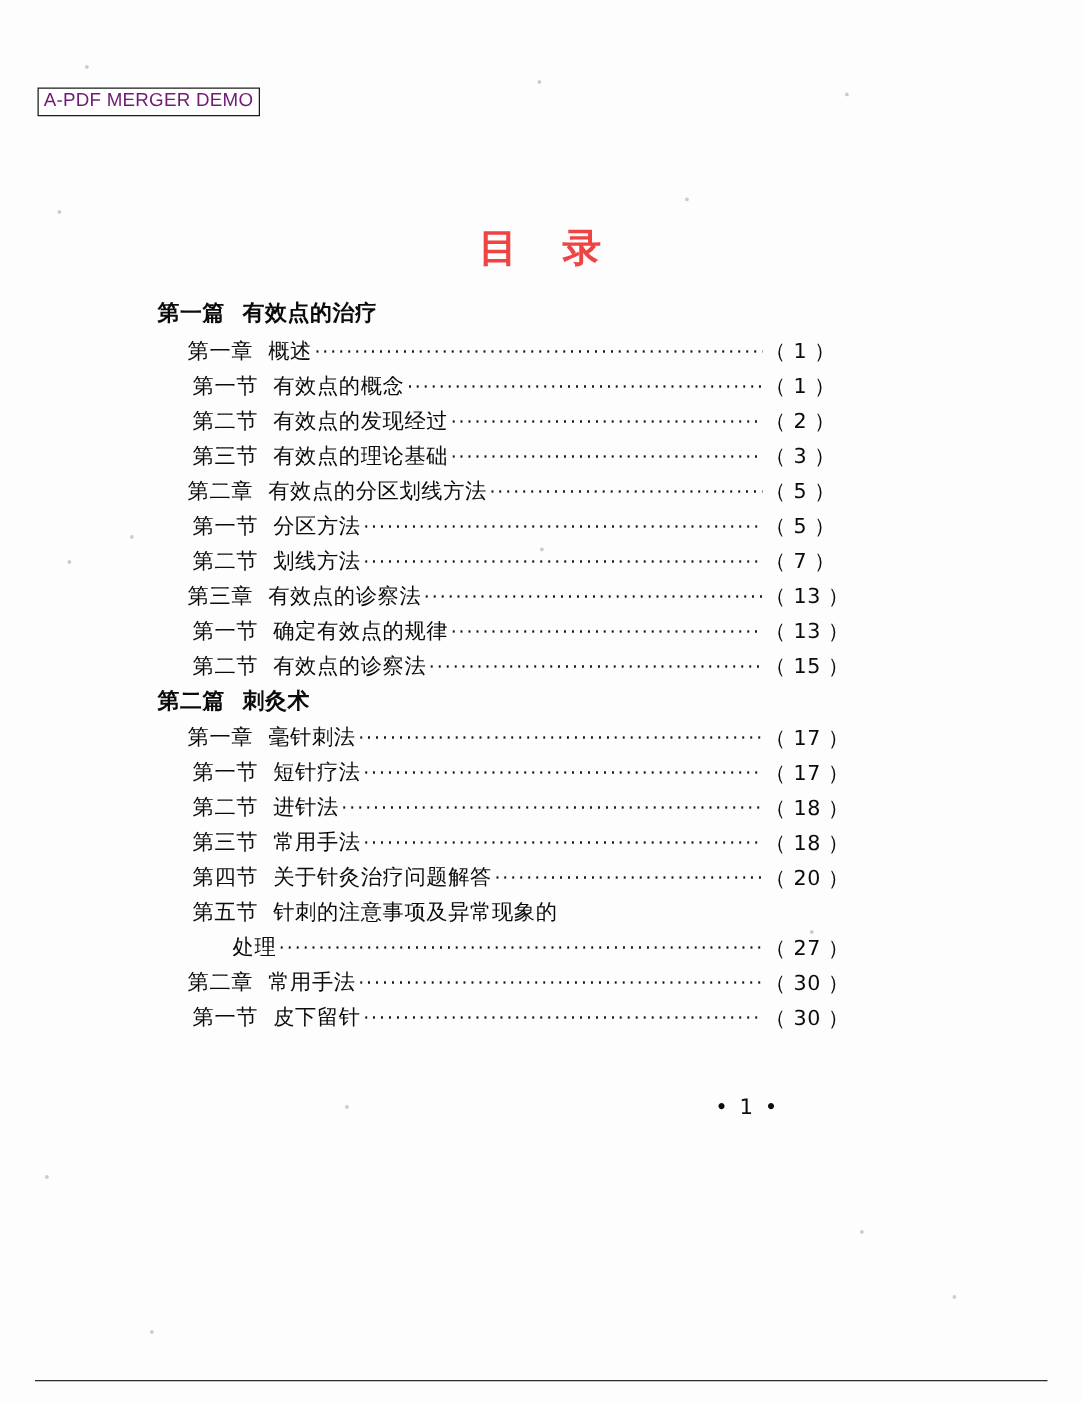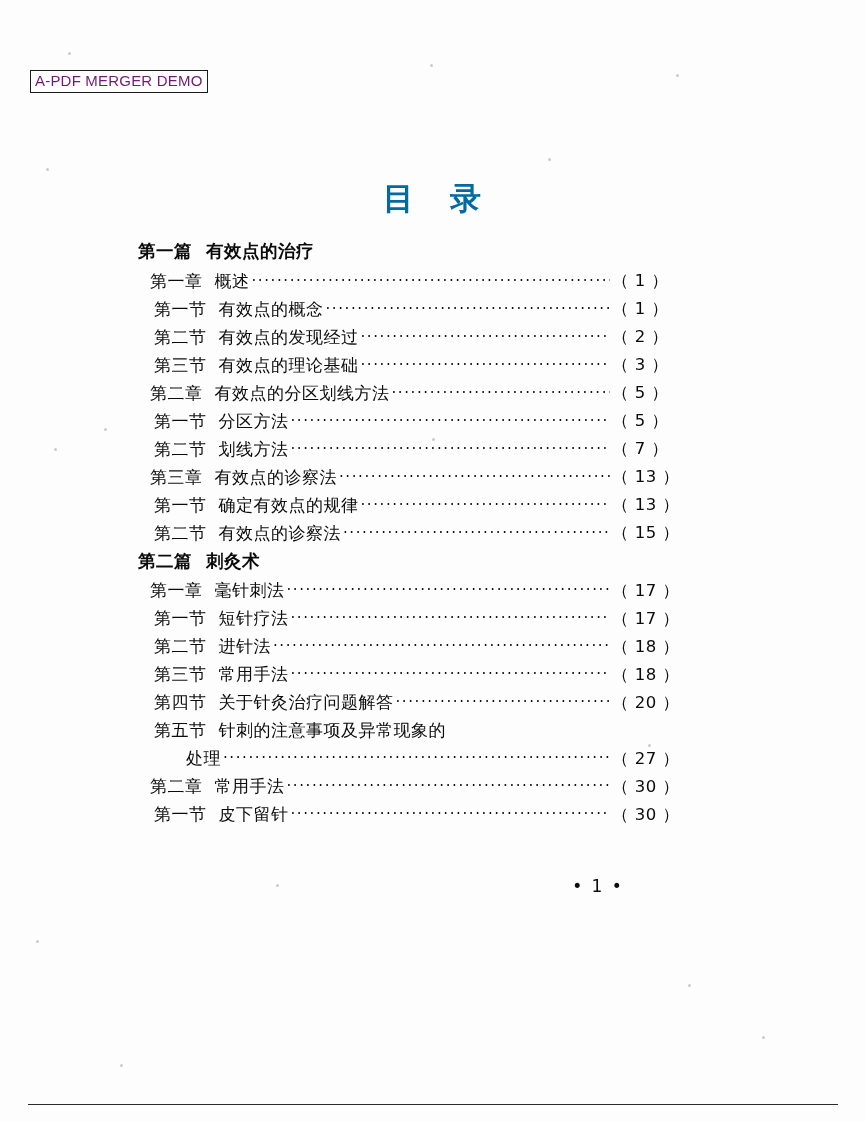"目 录" .doc-title { color: #0369a1 -> #ef4444 }
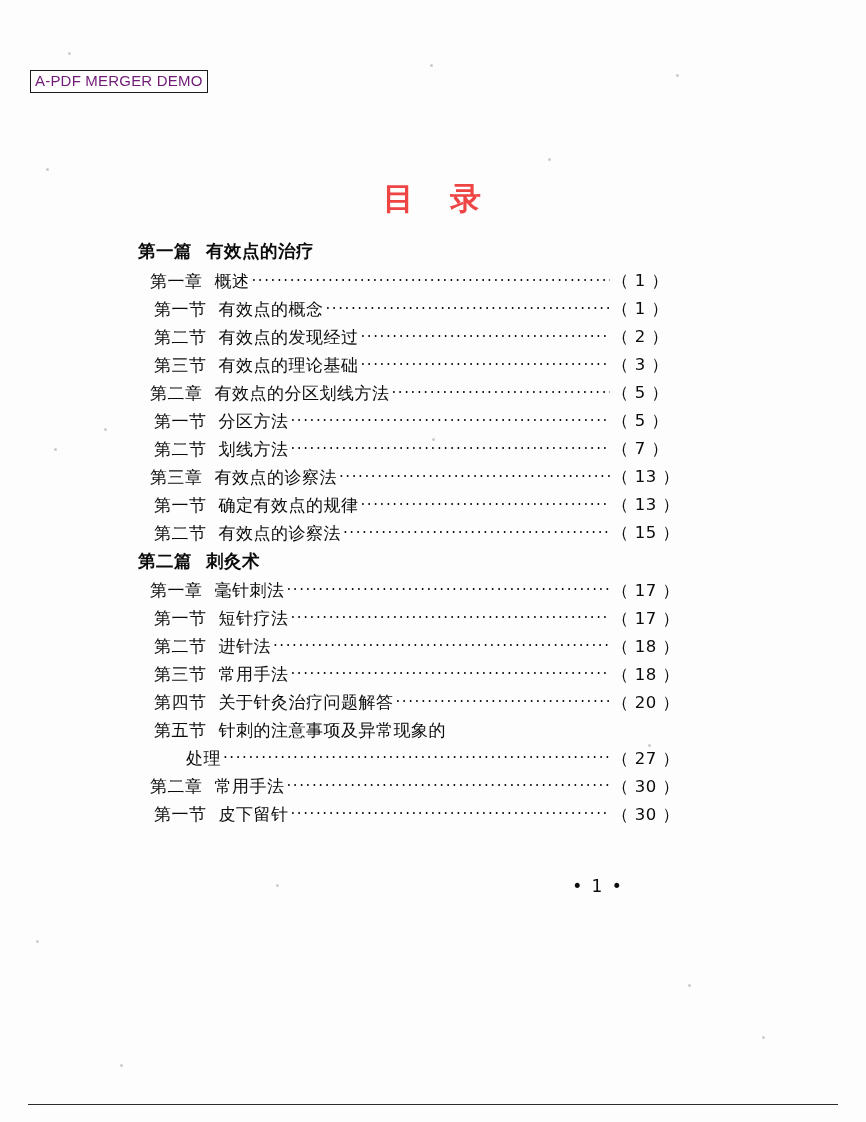"第一篇" .lvl-part { margin-left: 12px -> 0px }
